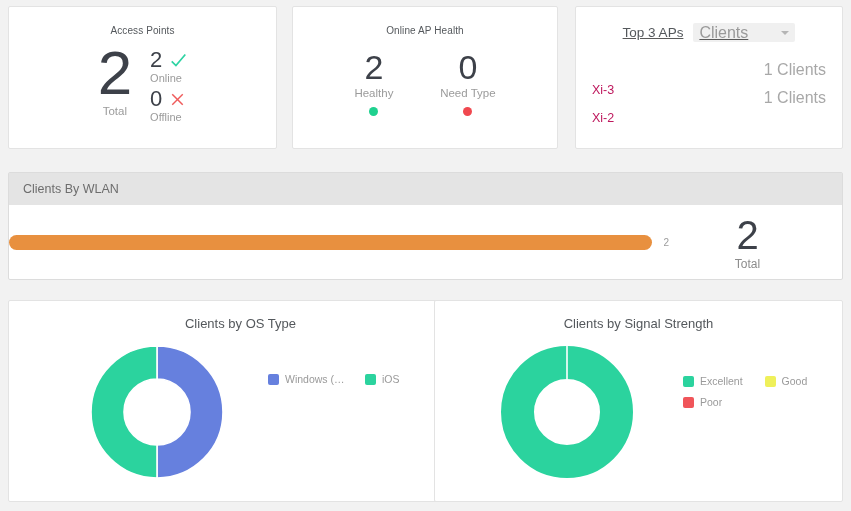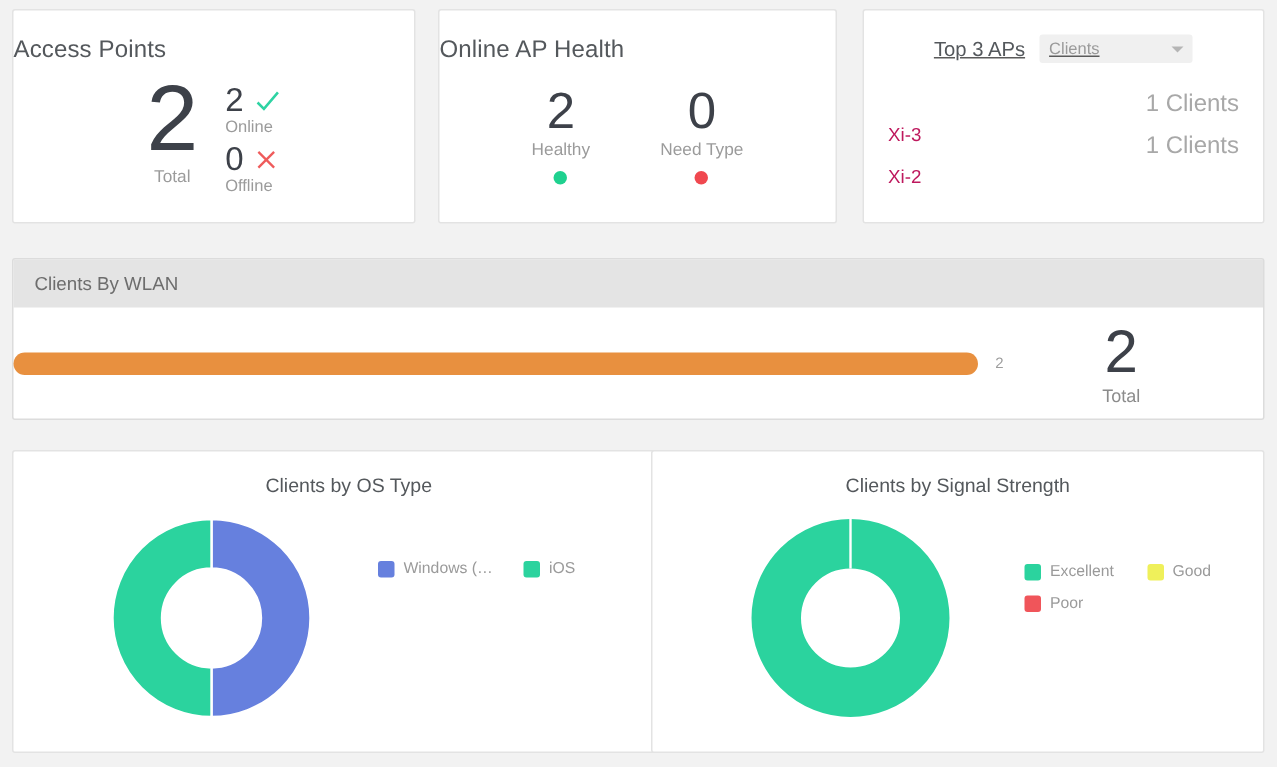"Access Points" .card-title { font-size: 16px -> 10px; text-align: left -> center }
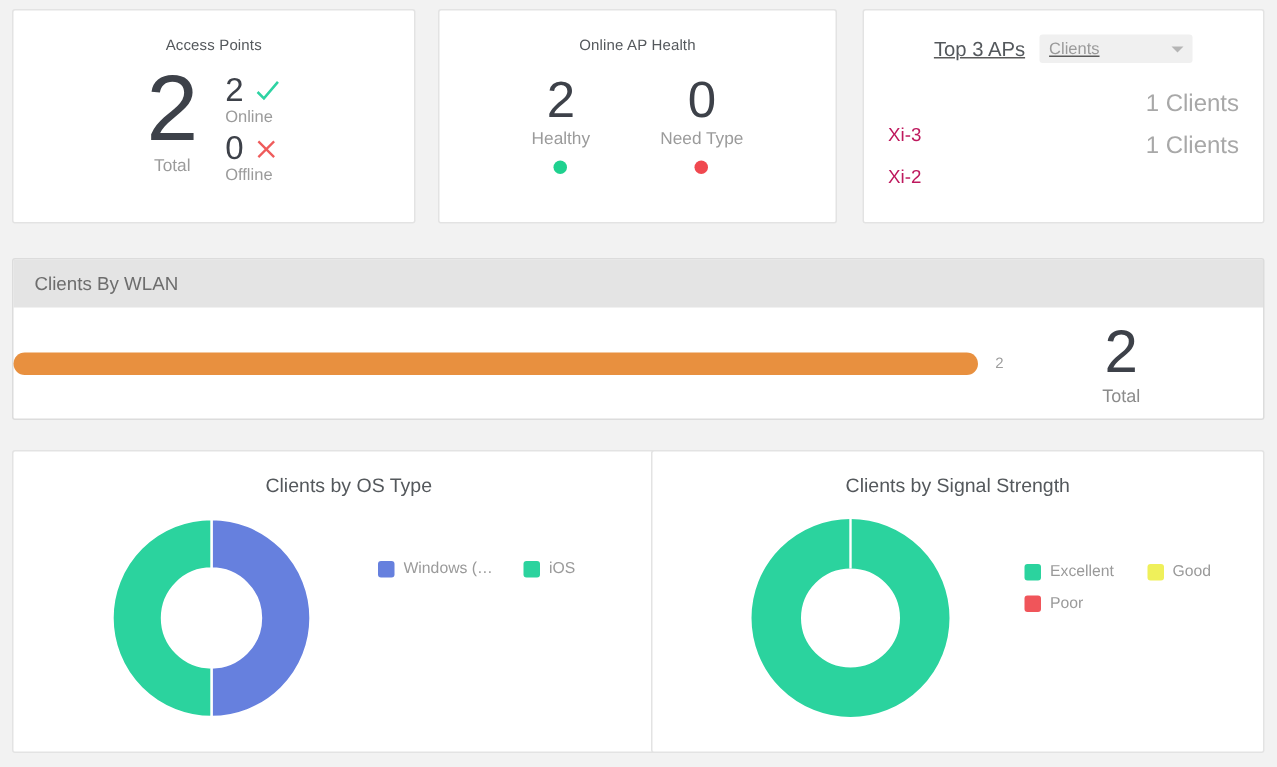"Clients" .dropdown { font-size: 11px -> 16px }
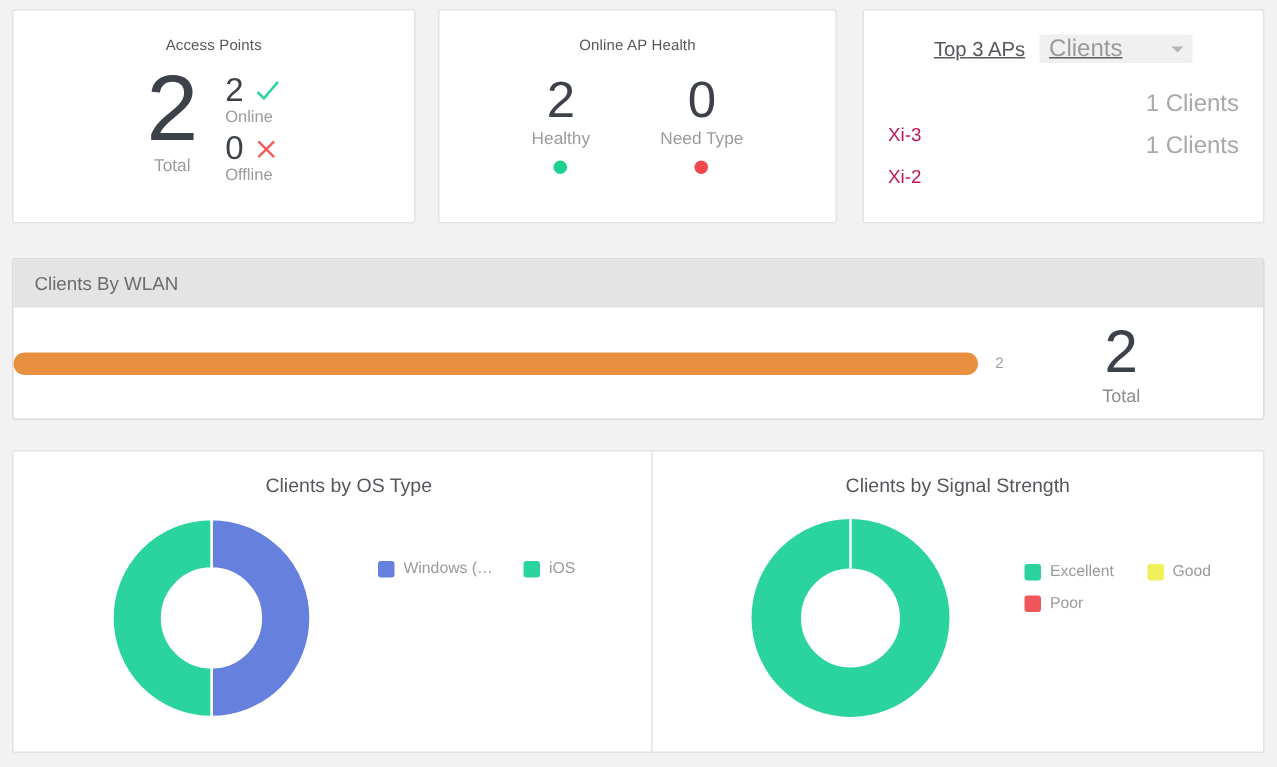"Clients by OS Type" #card-os { padding-left: none -> 16px }
